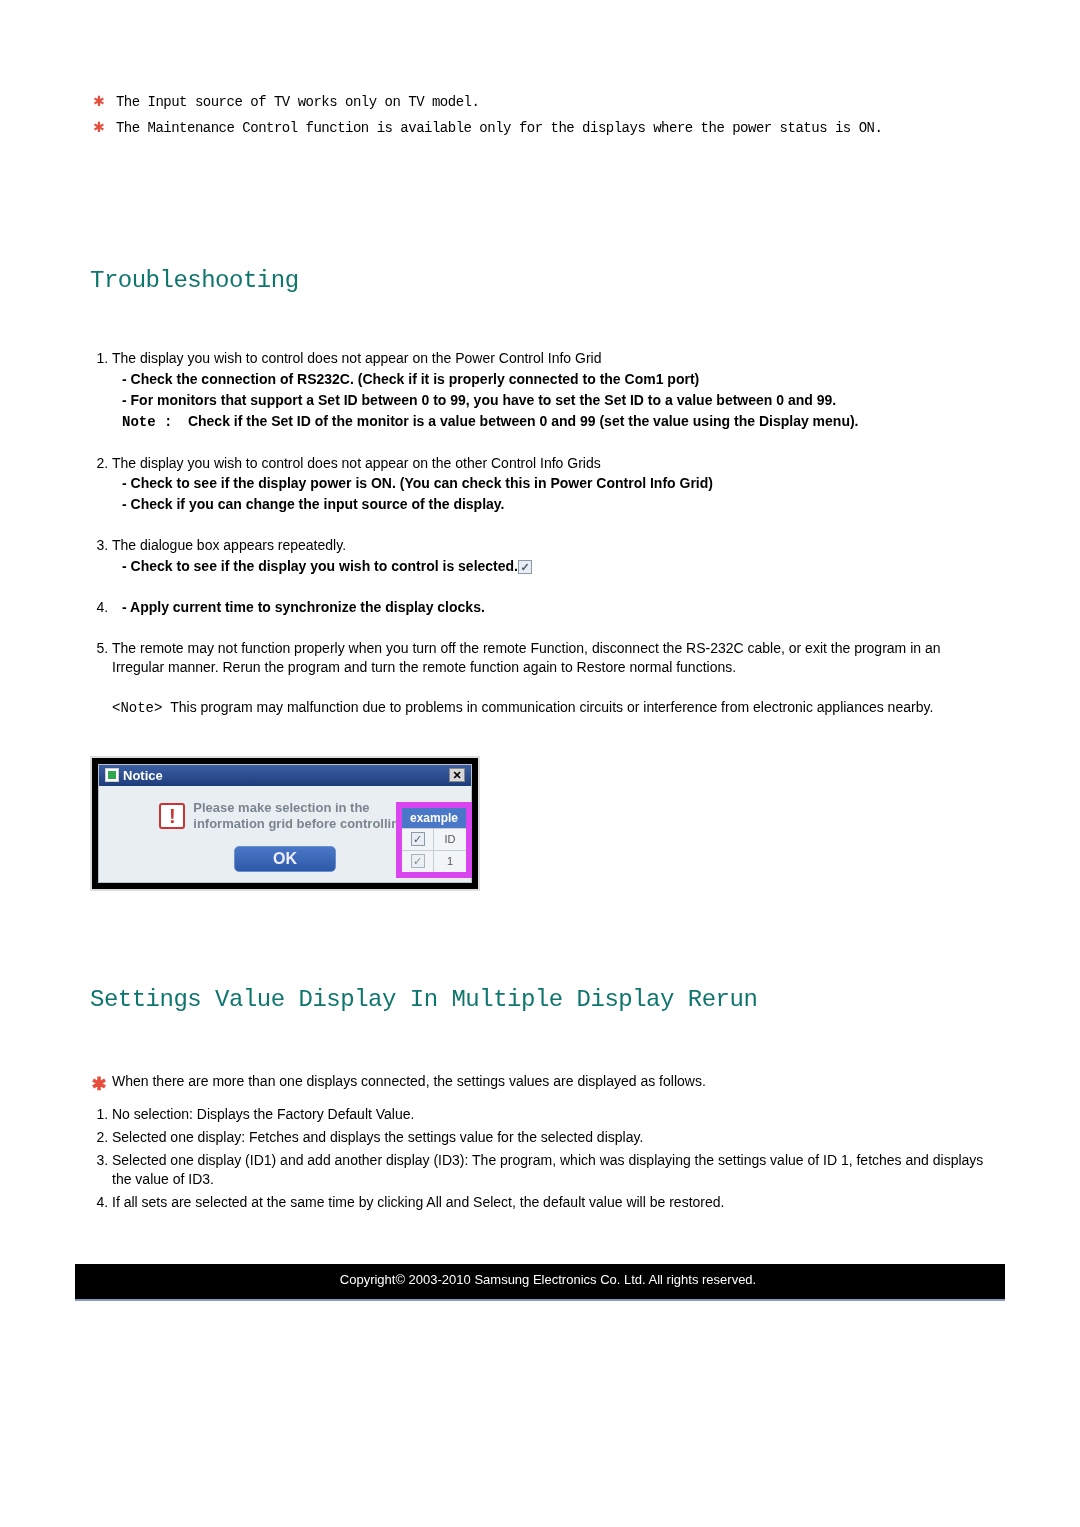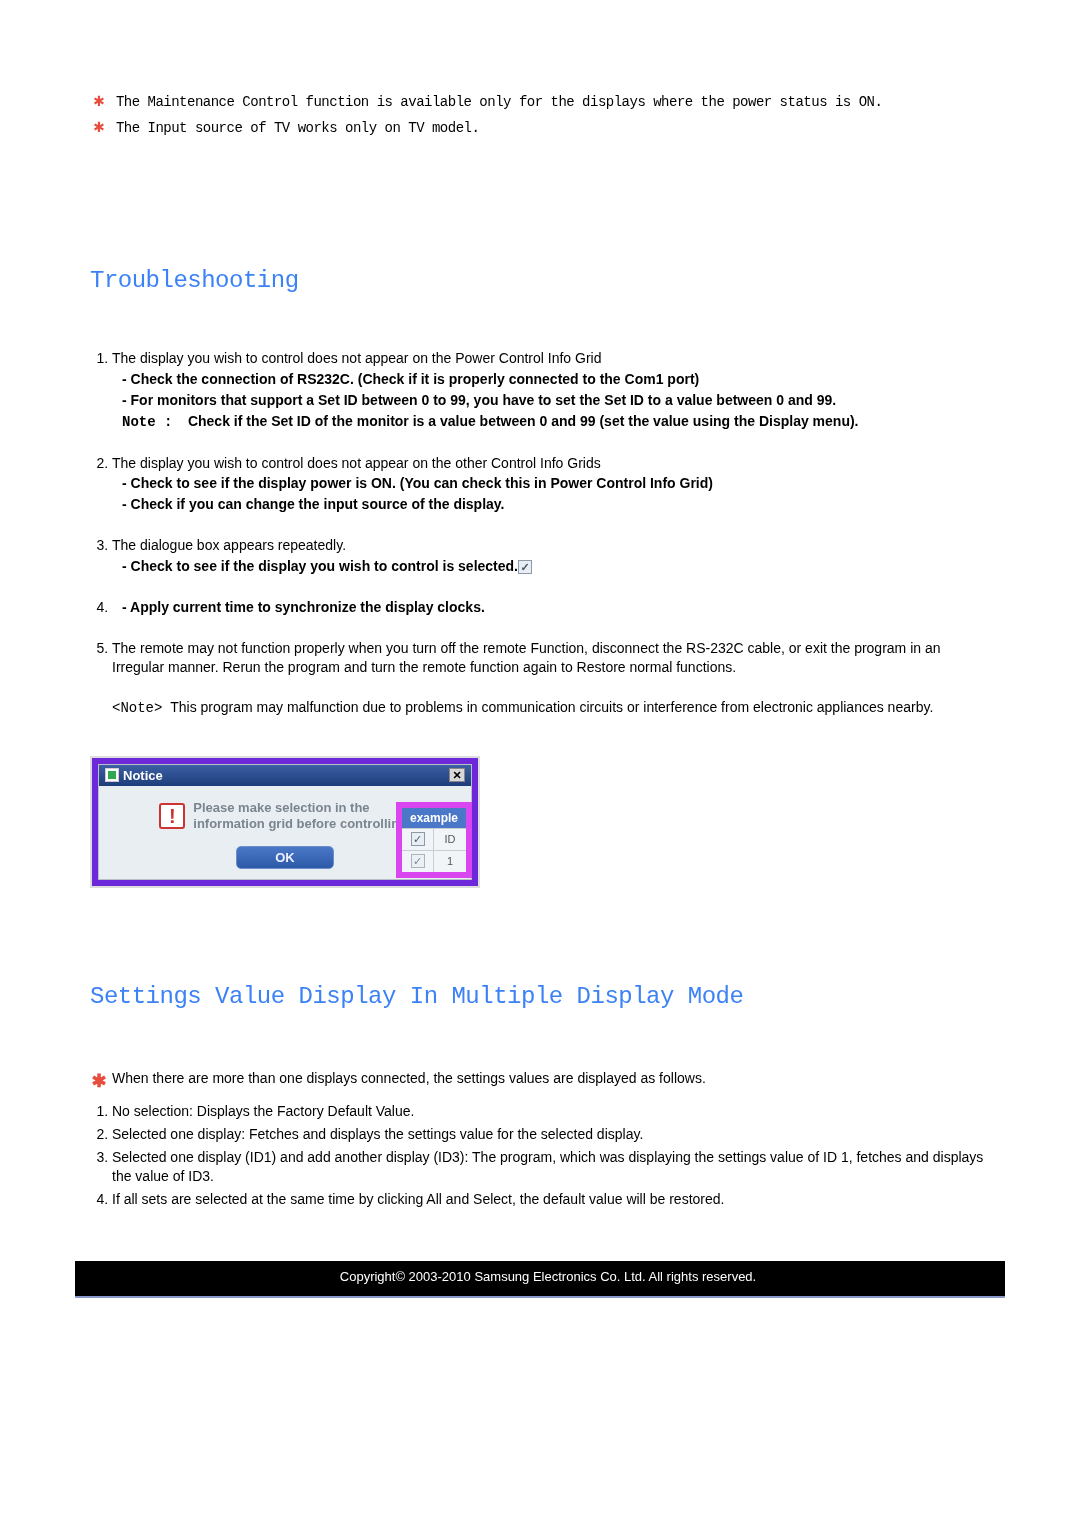"✱ The Maintenance Control function" div.note-line { order: before "✱ The Input source of" -> after "✱ The Input source of" }
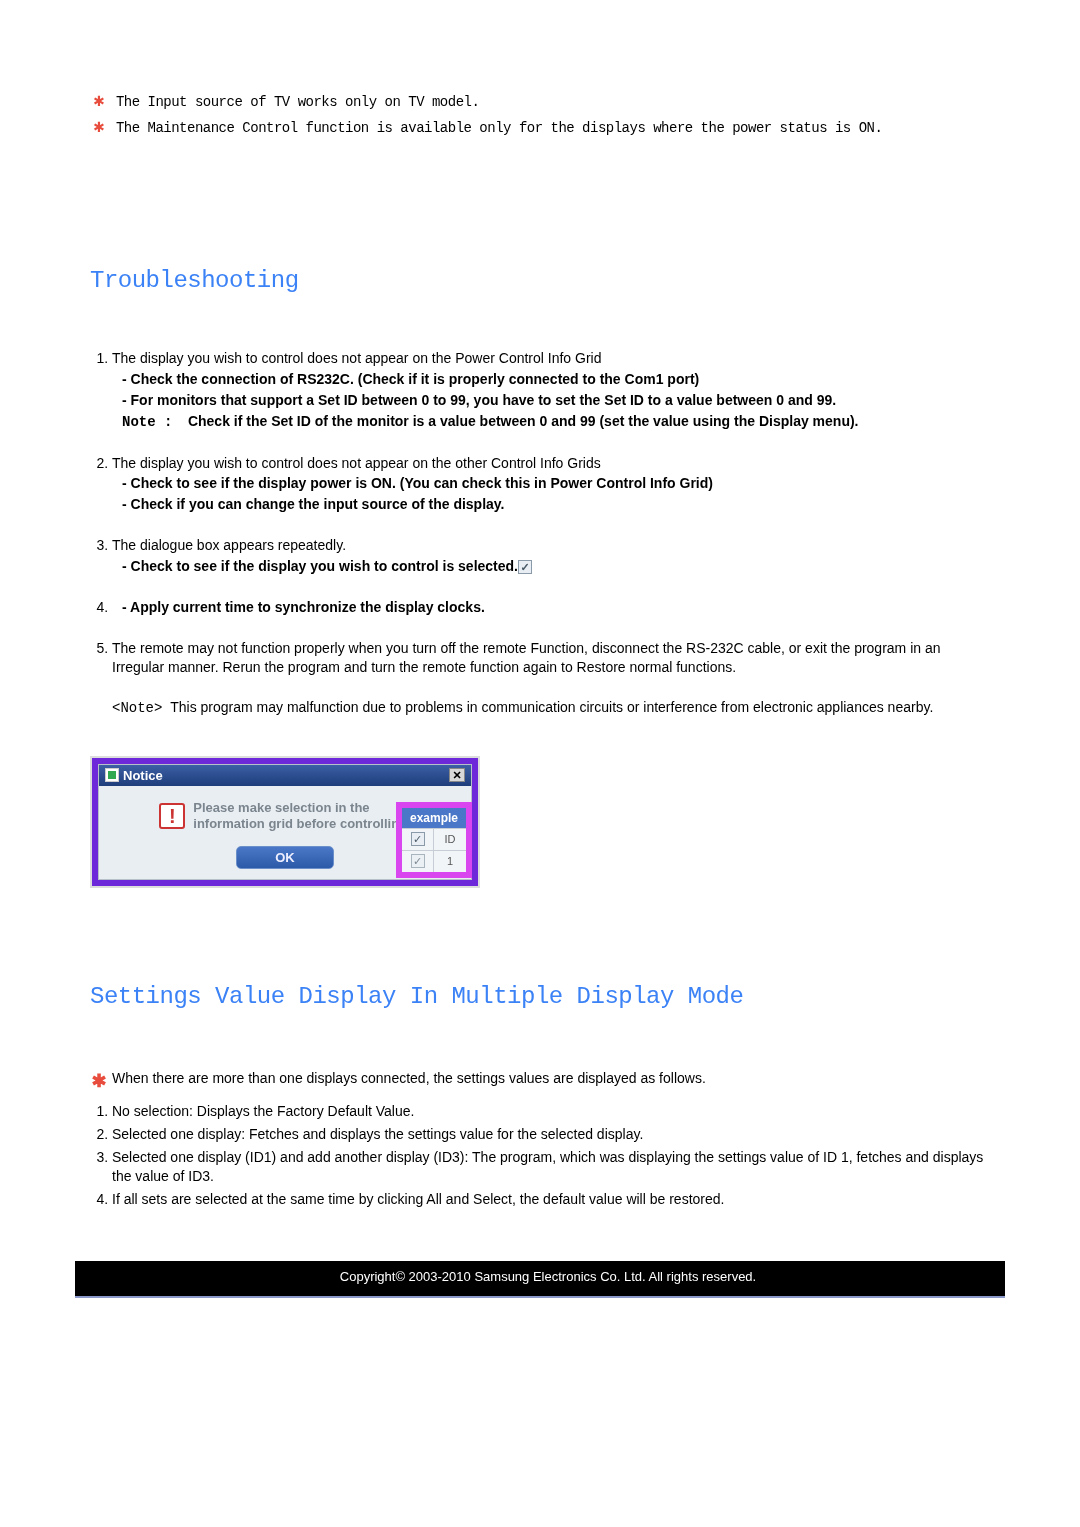"Troubleshooting" h2.section { color: #3b82f6 -> #0f766e }
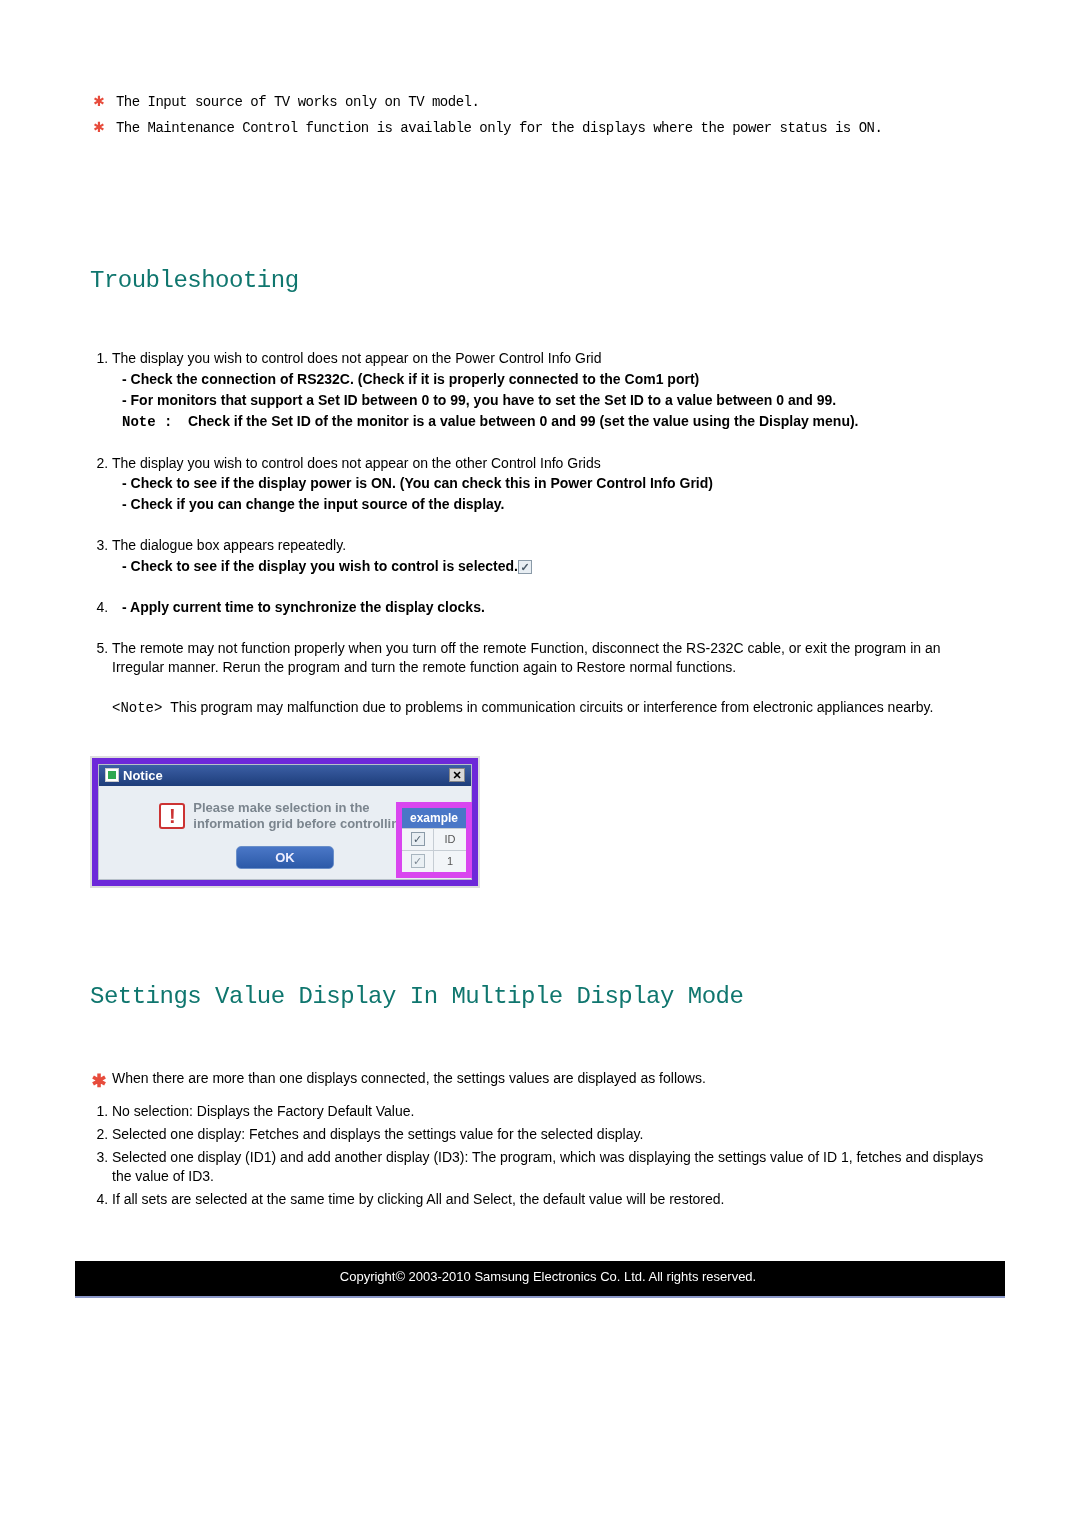"Notice" .notice-figure .frame { background: #6d28d9 -> #000000 }
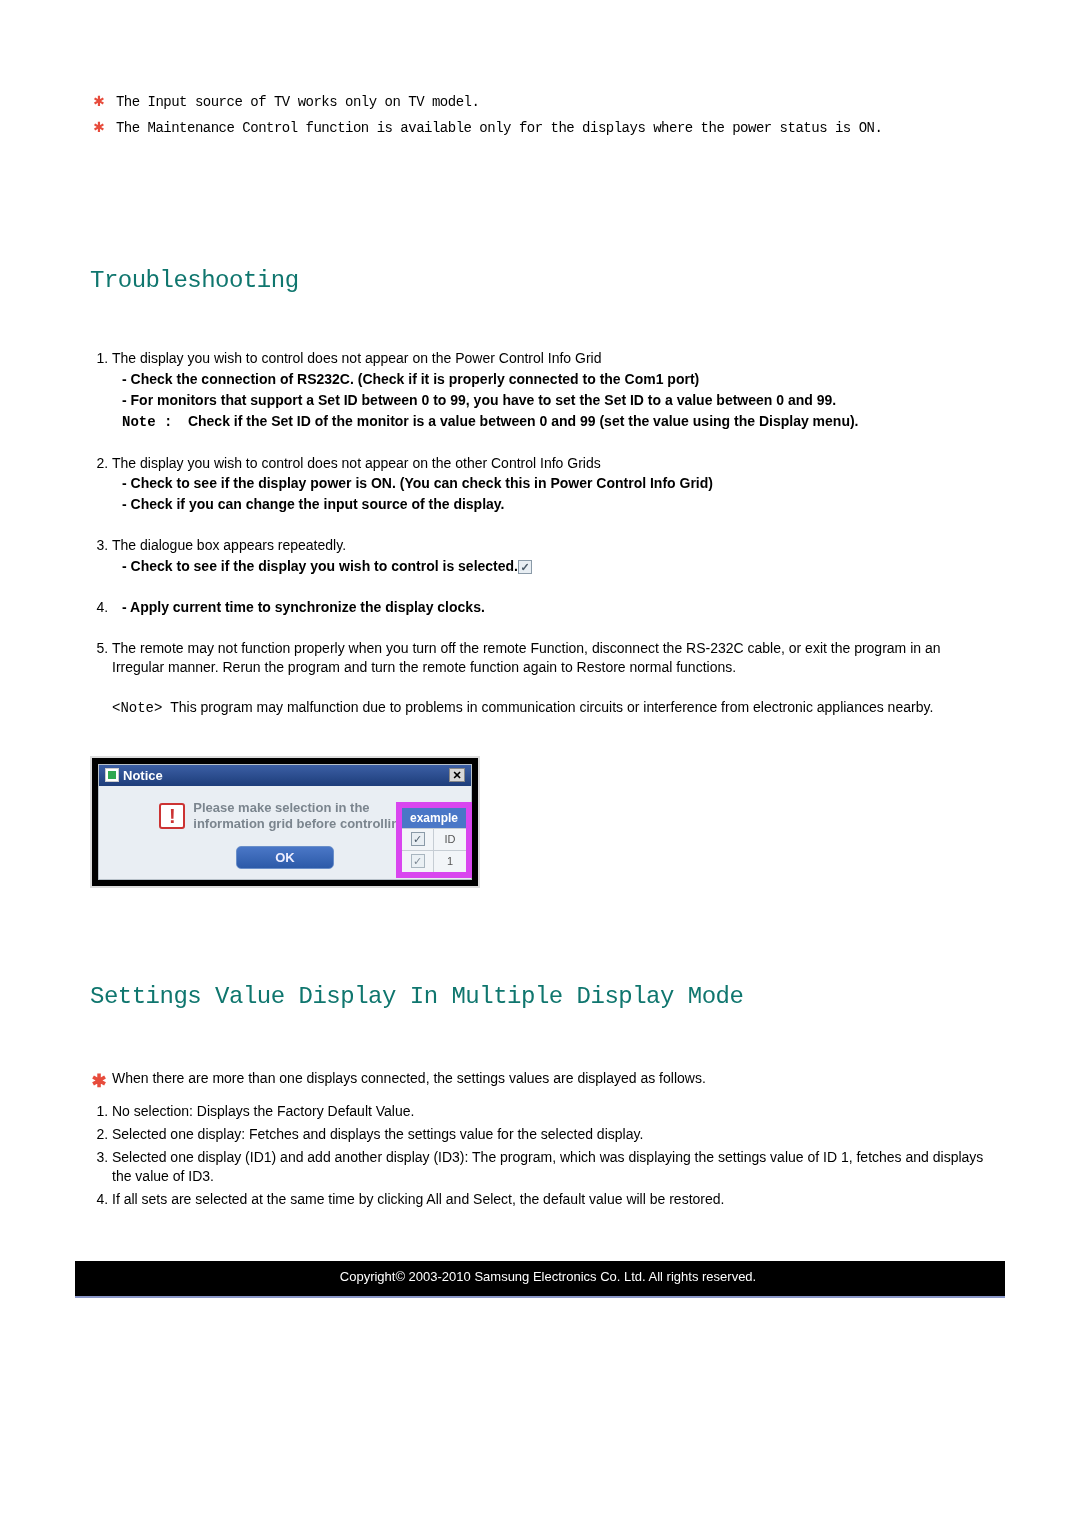"OK" .notice-ok { font-size: 13px -> 16px }
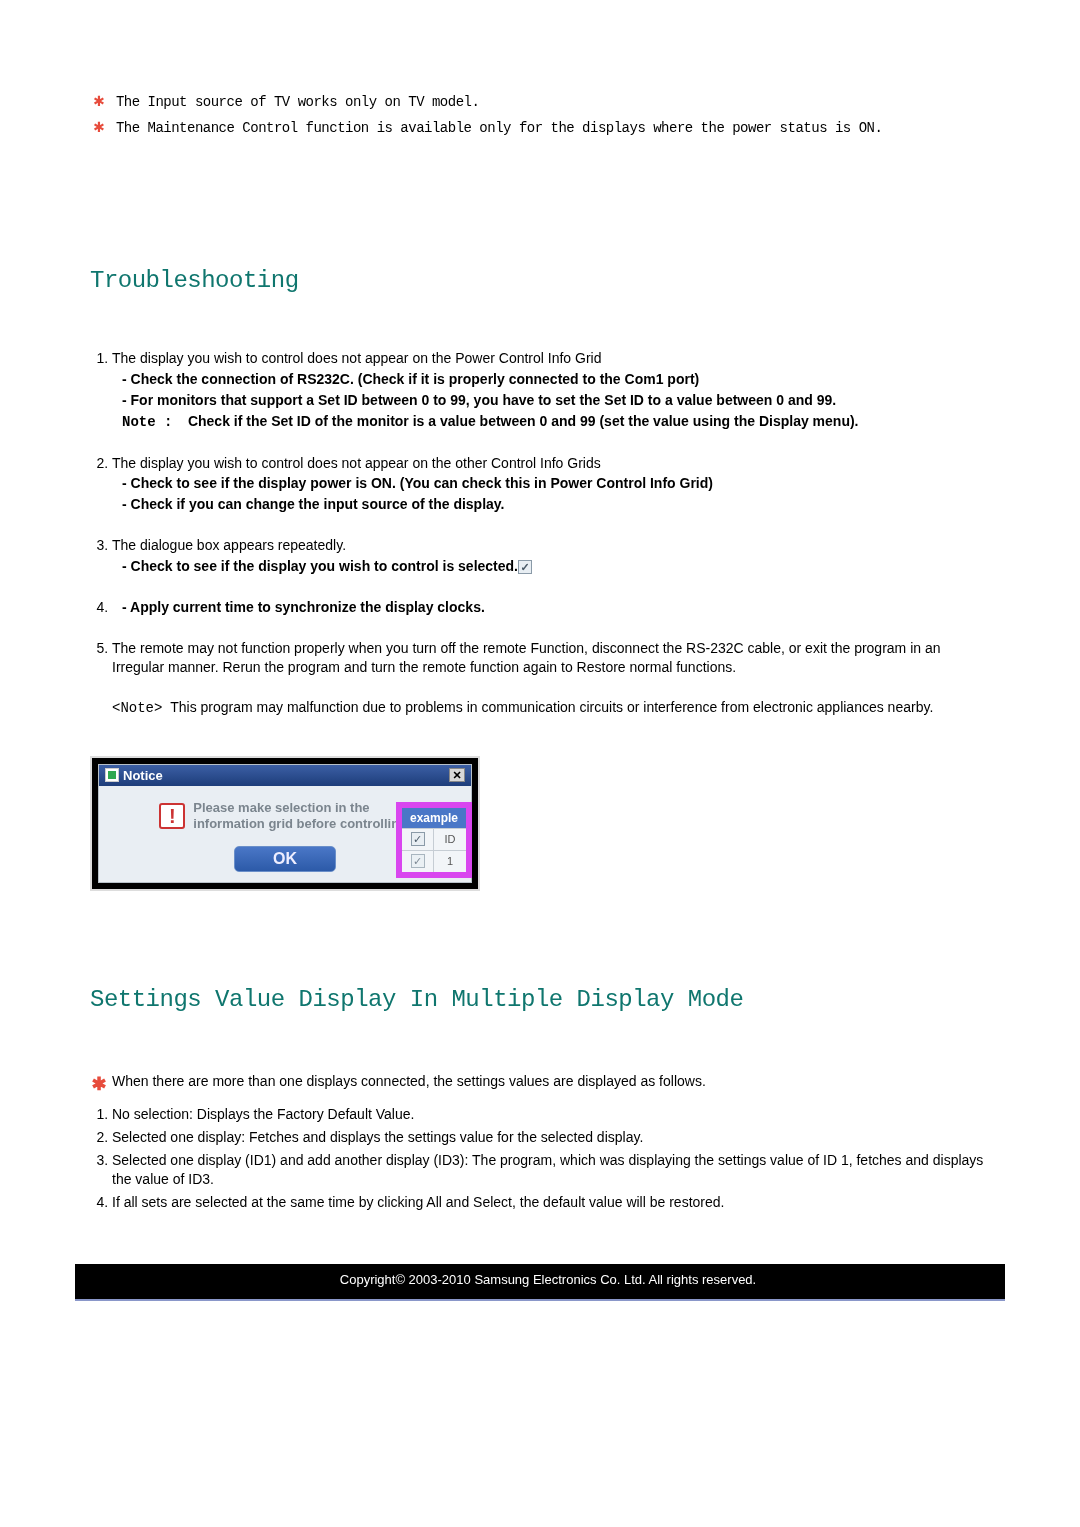"Settings Value Display In Multiple" h2.section { text: Mode -> Rerun }
